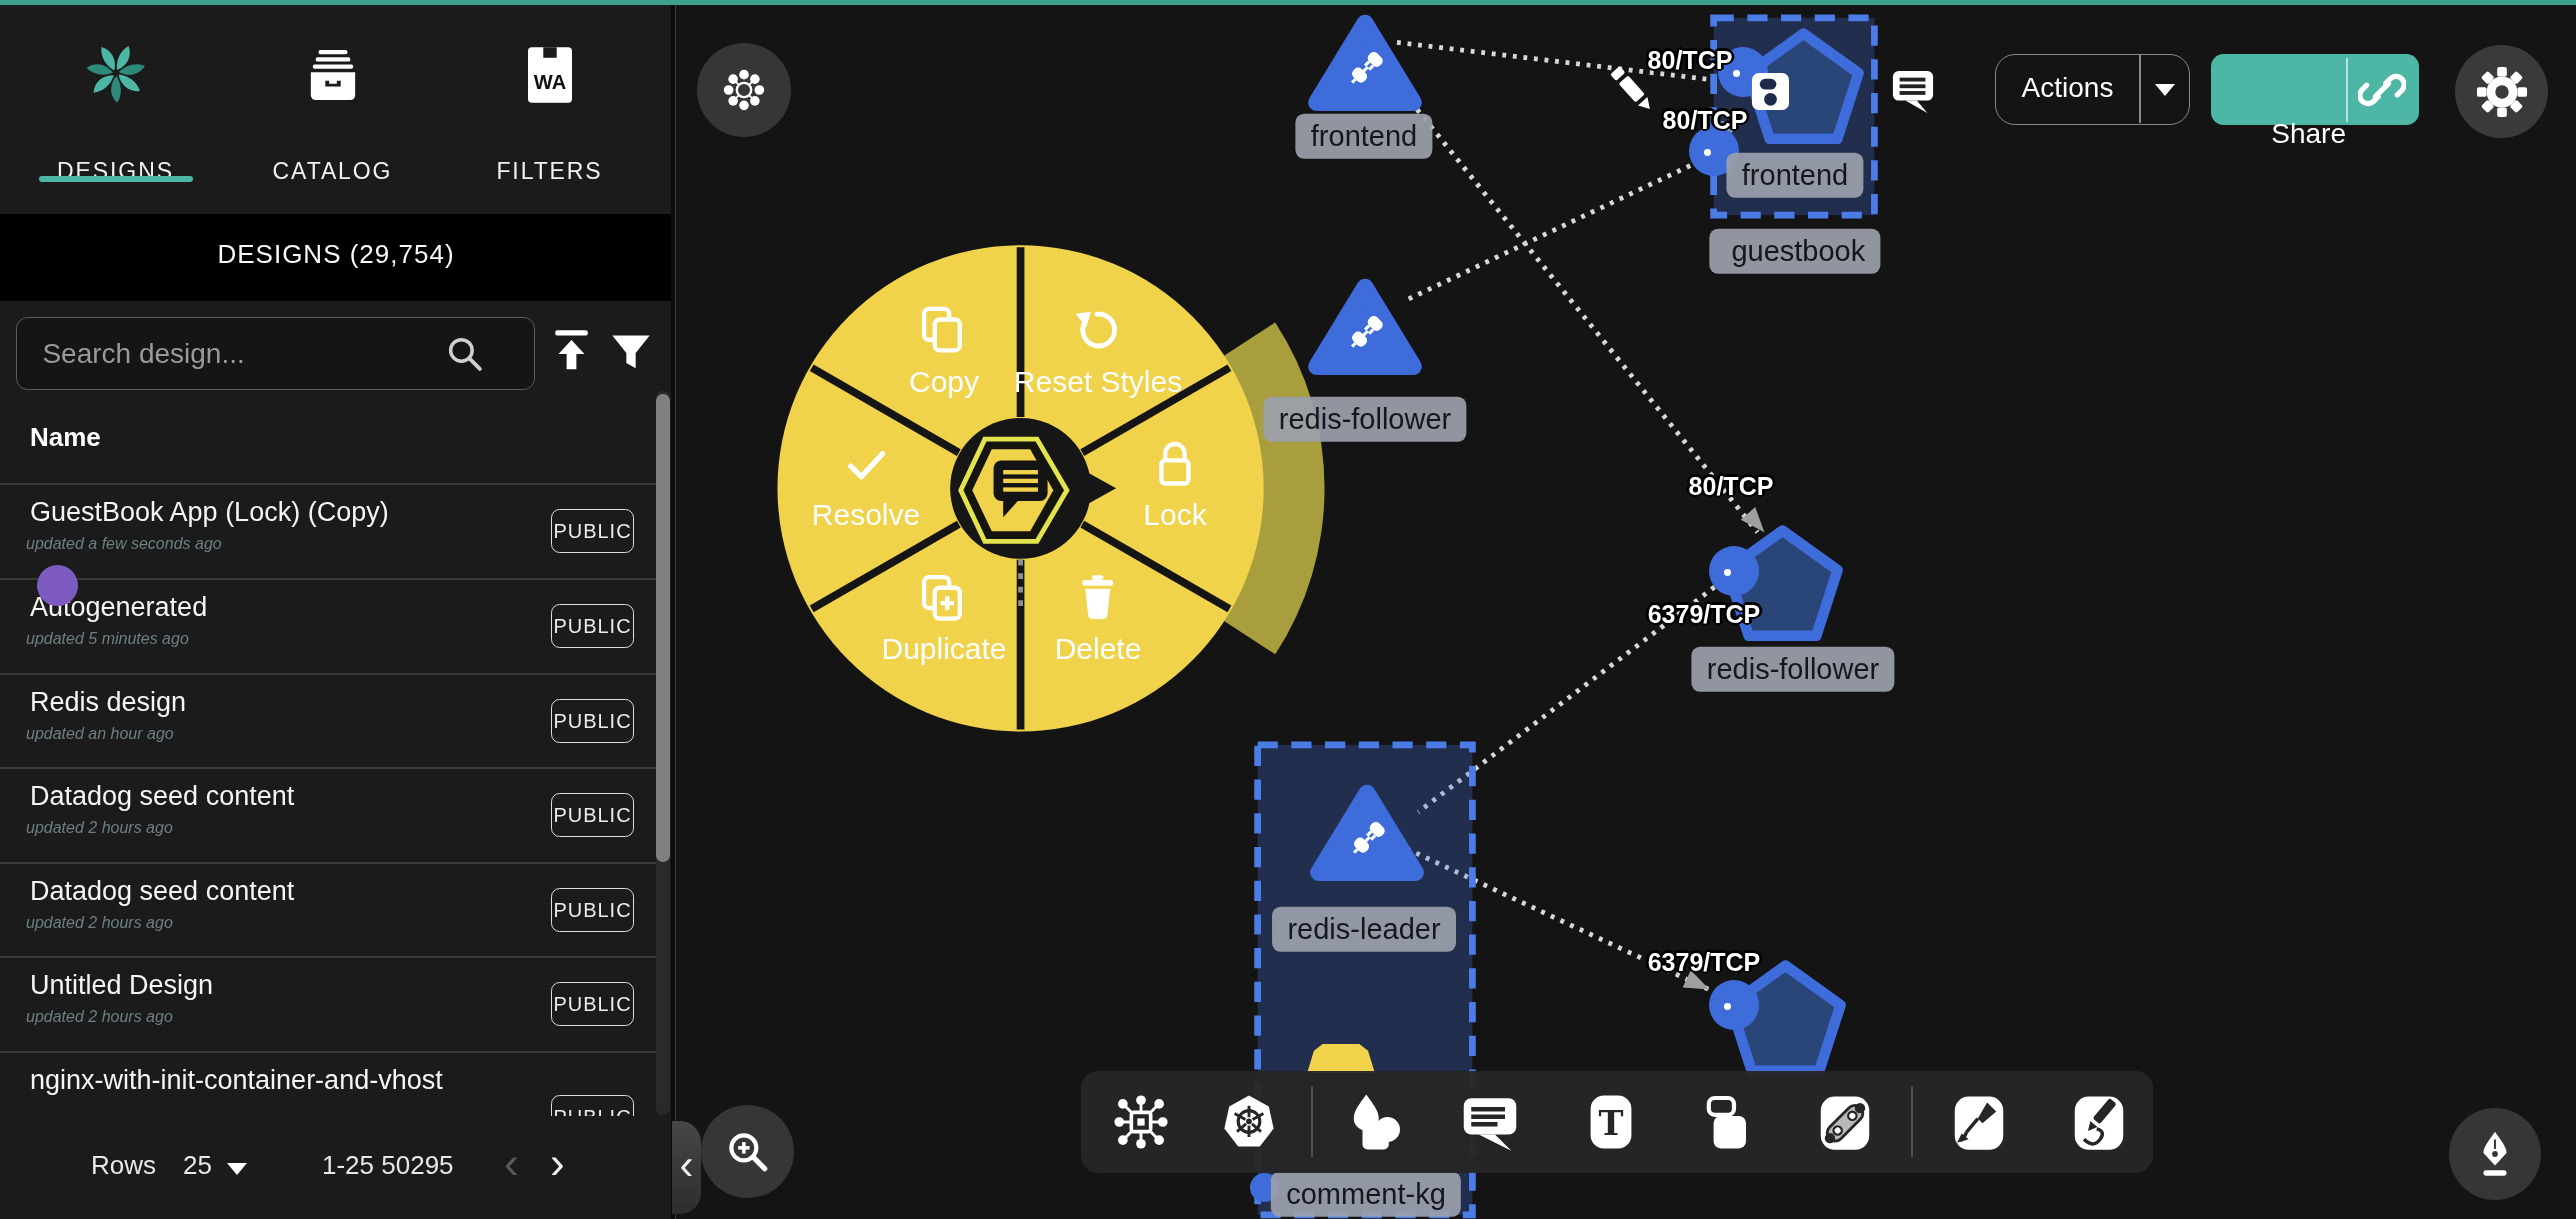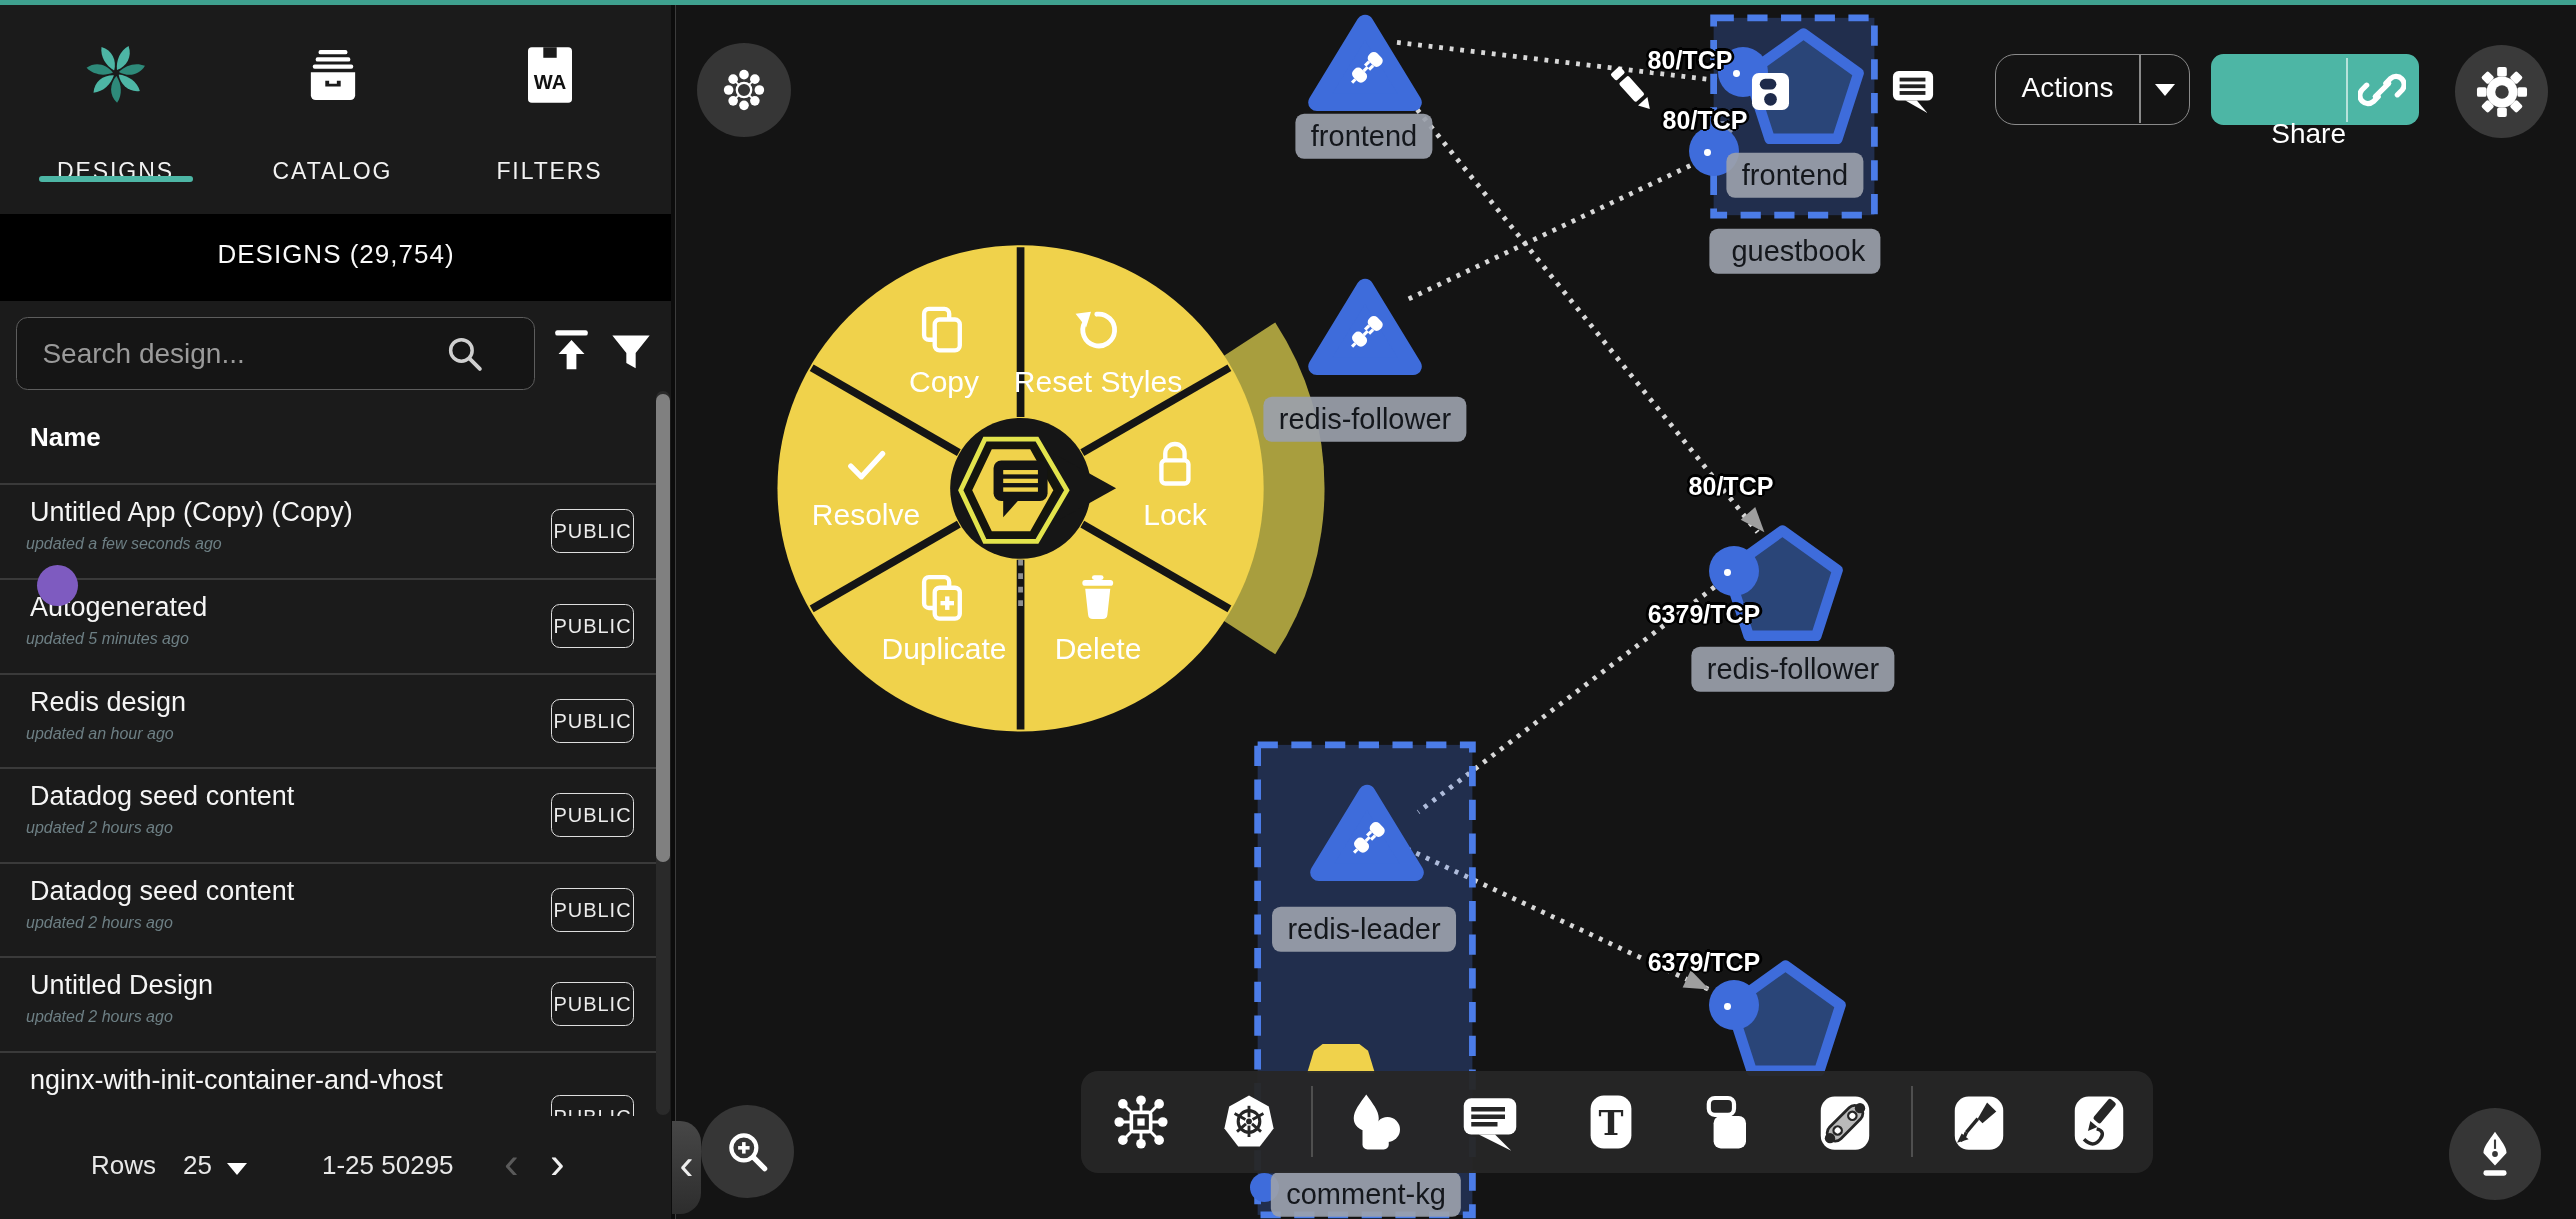"Untitled App (Copy) (Copy)" span.rowname { text: Untitled App (Copy -> GuestBook App (Lock }
